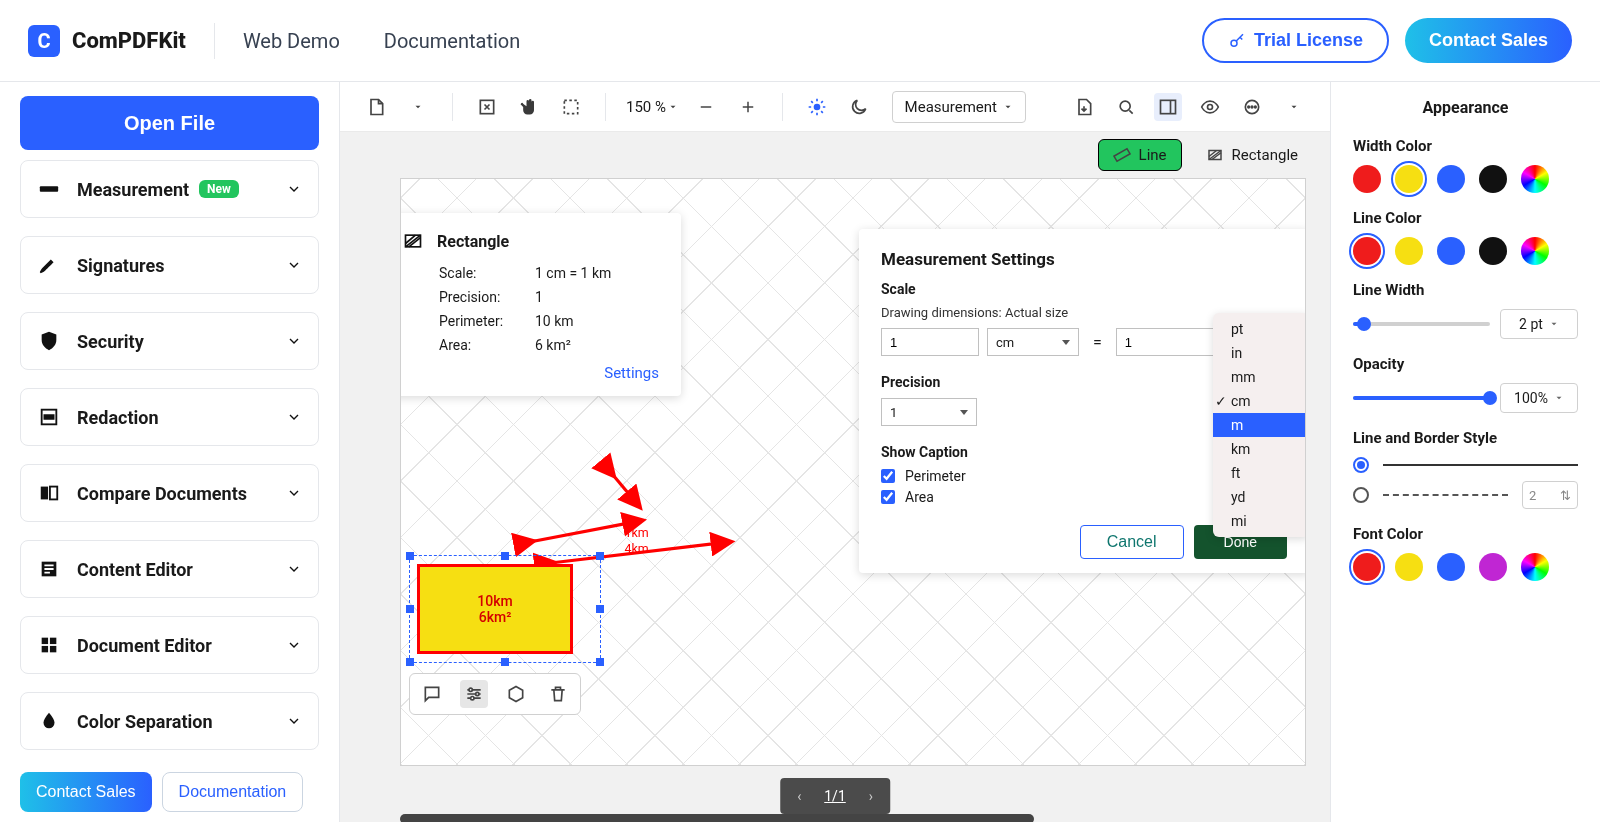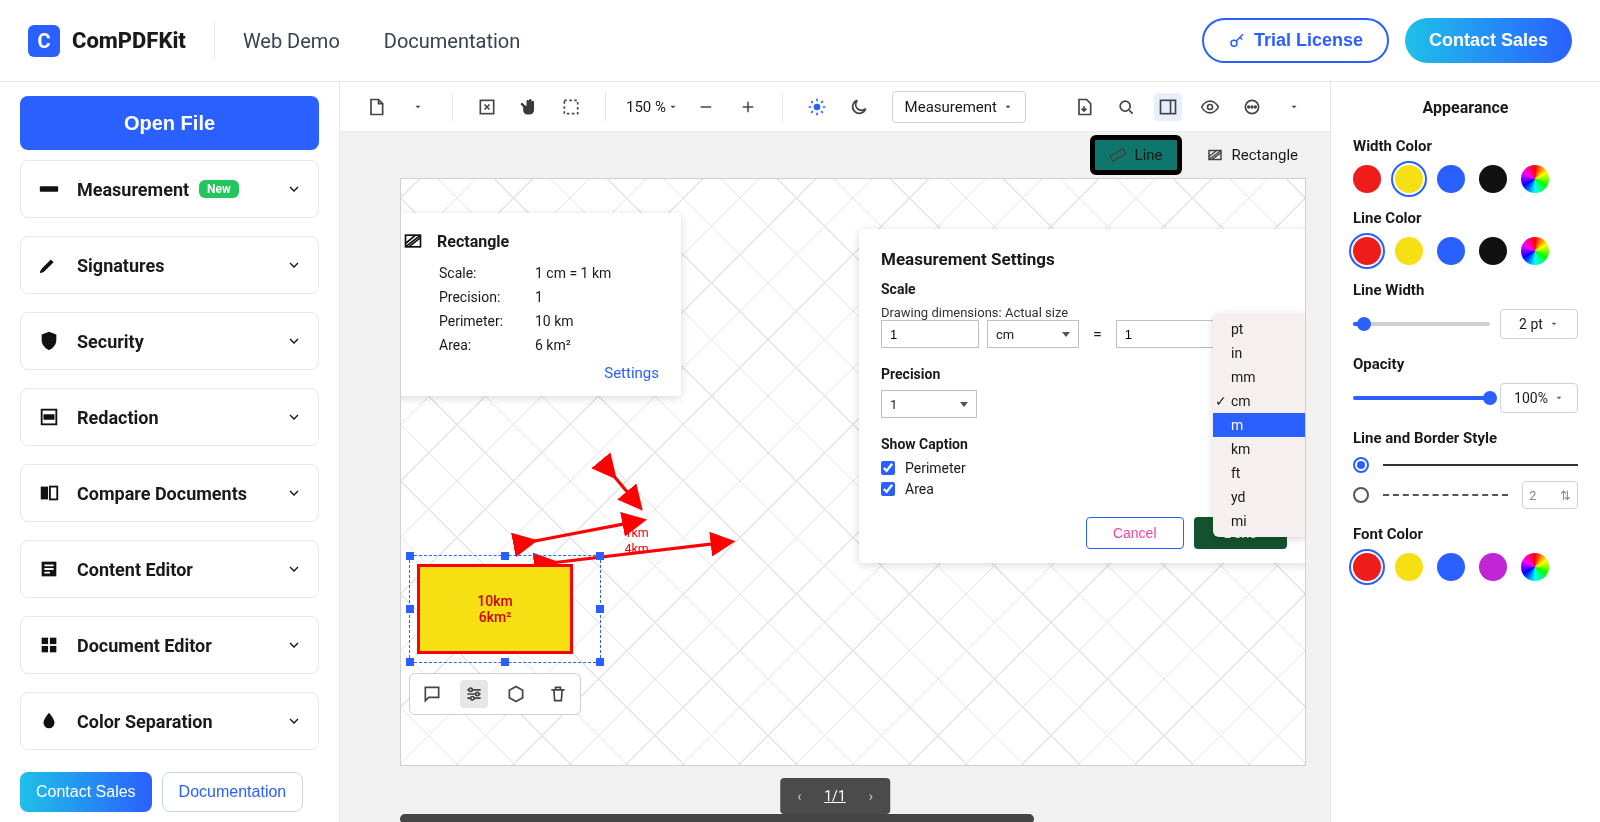"Line" .sub-tab.active { background: #0f766e -> #22c55e; border: 5px solid #000000 -> 1px solid #000000 }
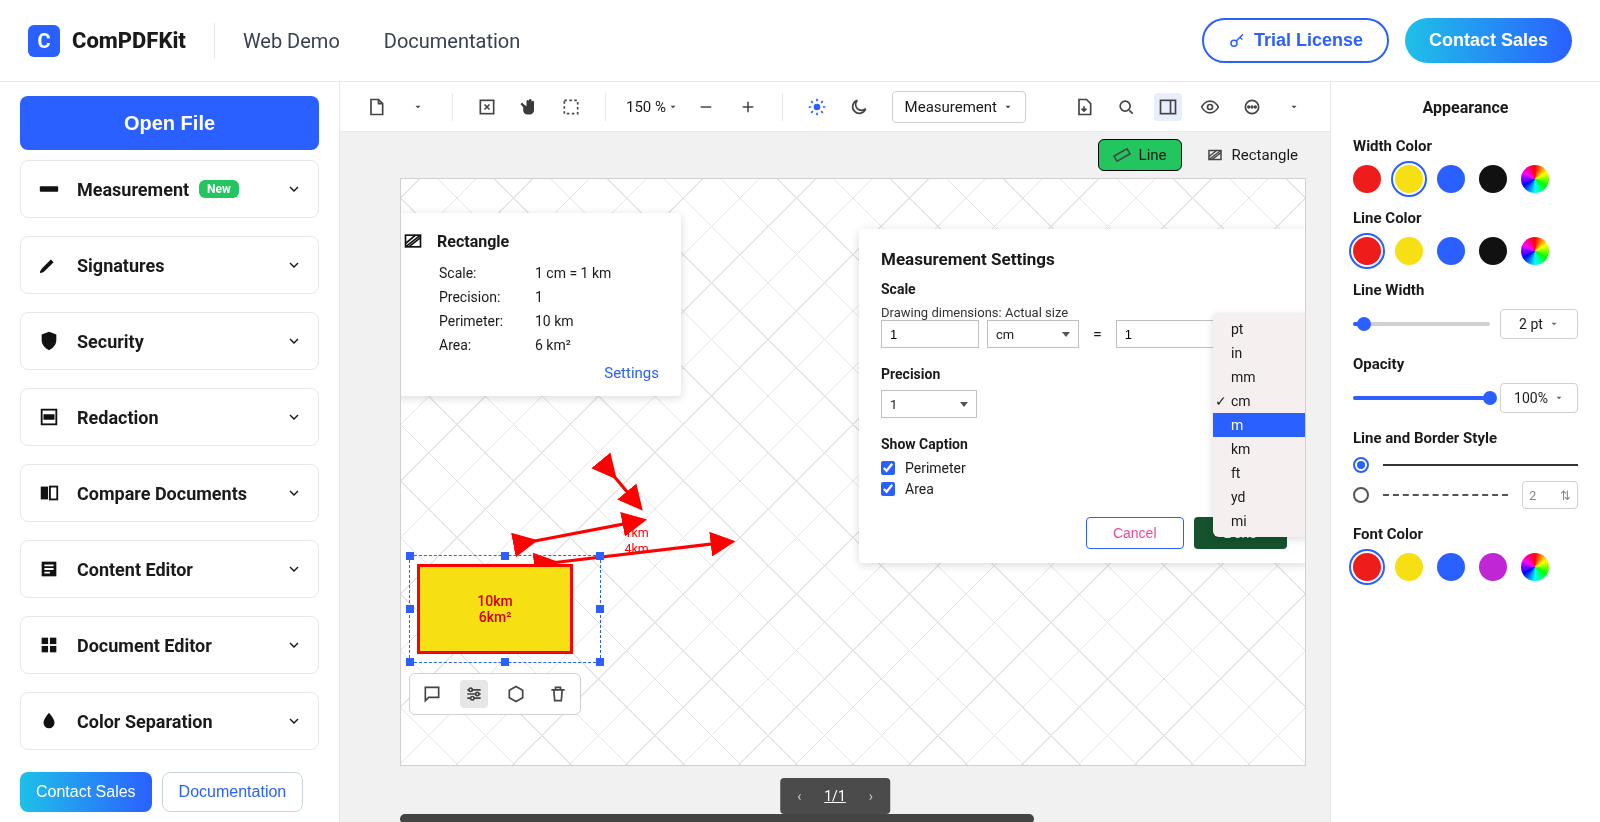"Drawing dimensions: Actual size" .sp-note { margin-bottom: none -> 8px }
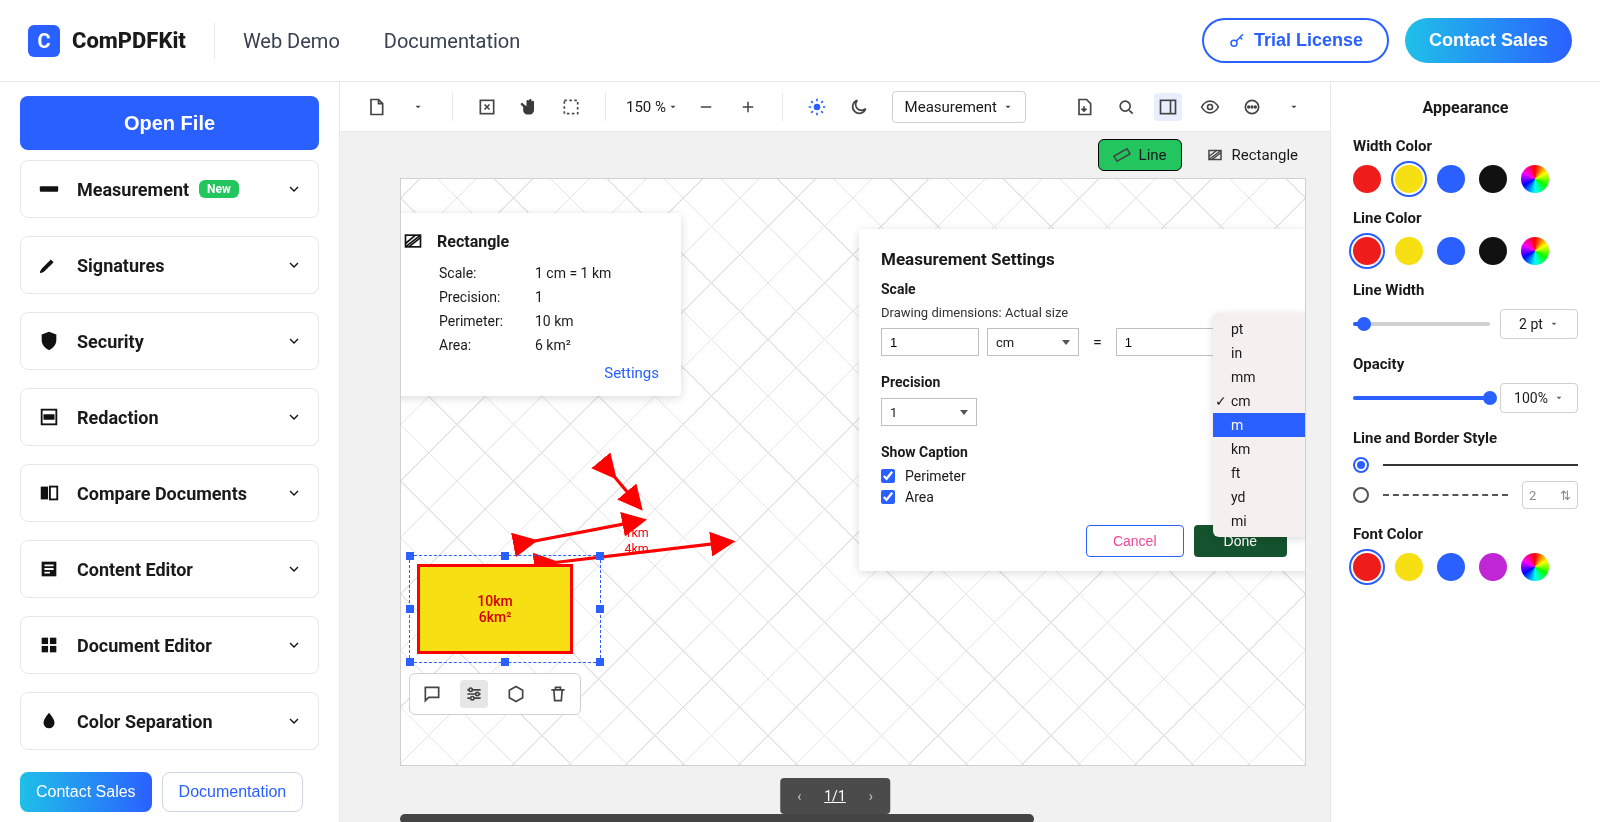"Cancel" .btn-cancel { color: #ec4899 -> #0f766e; font-size: 14px -> 16px }
